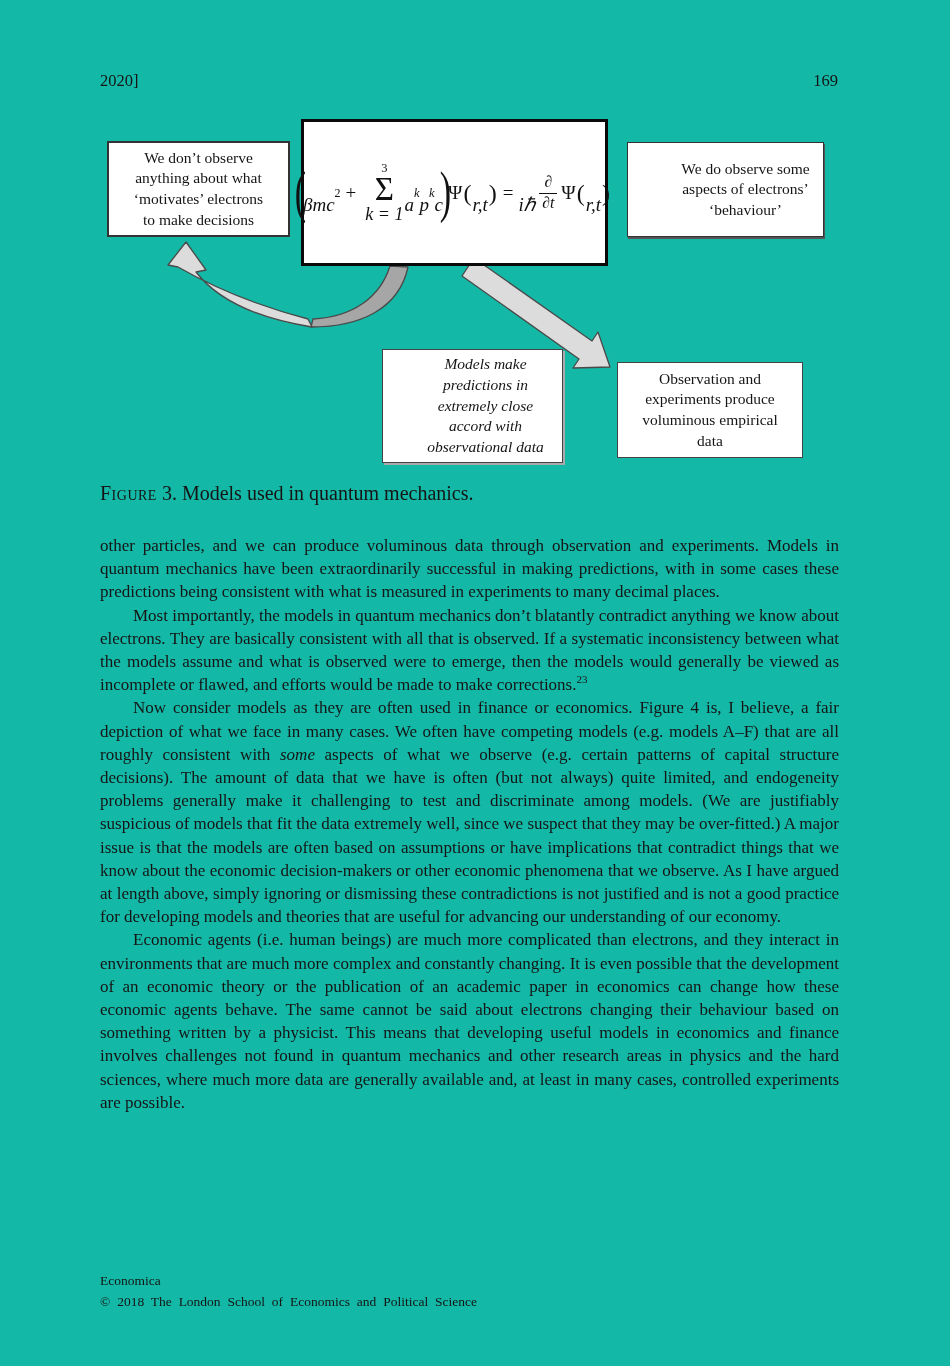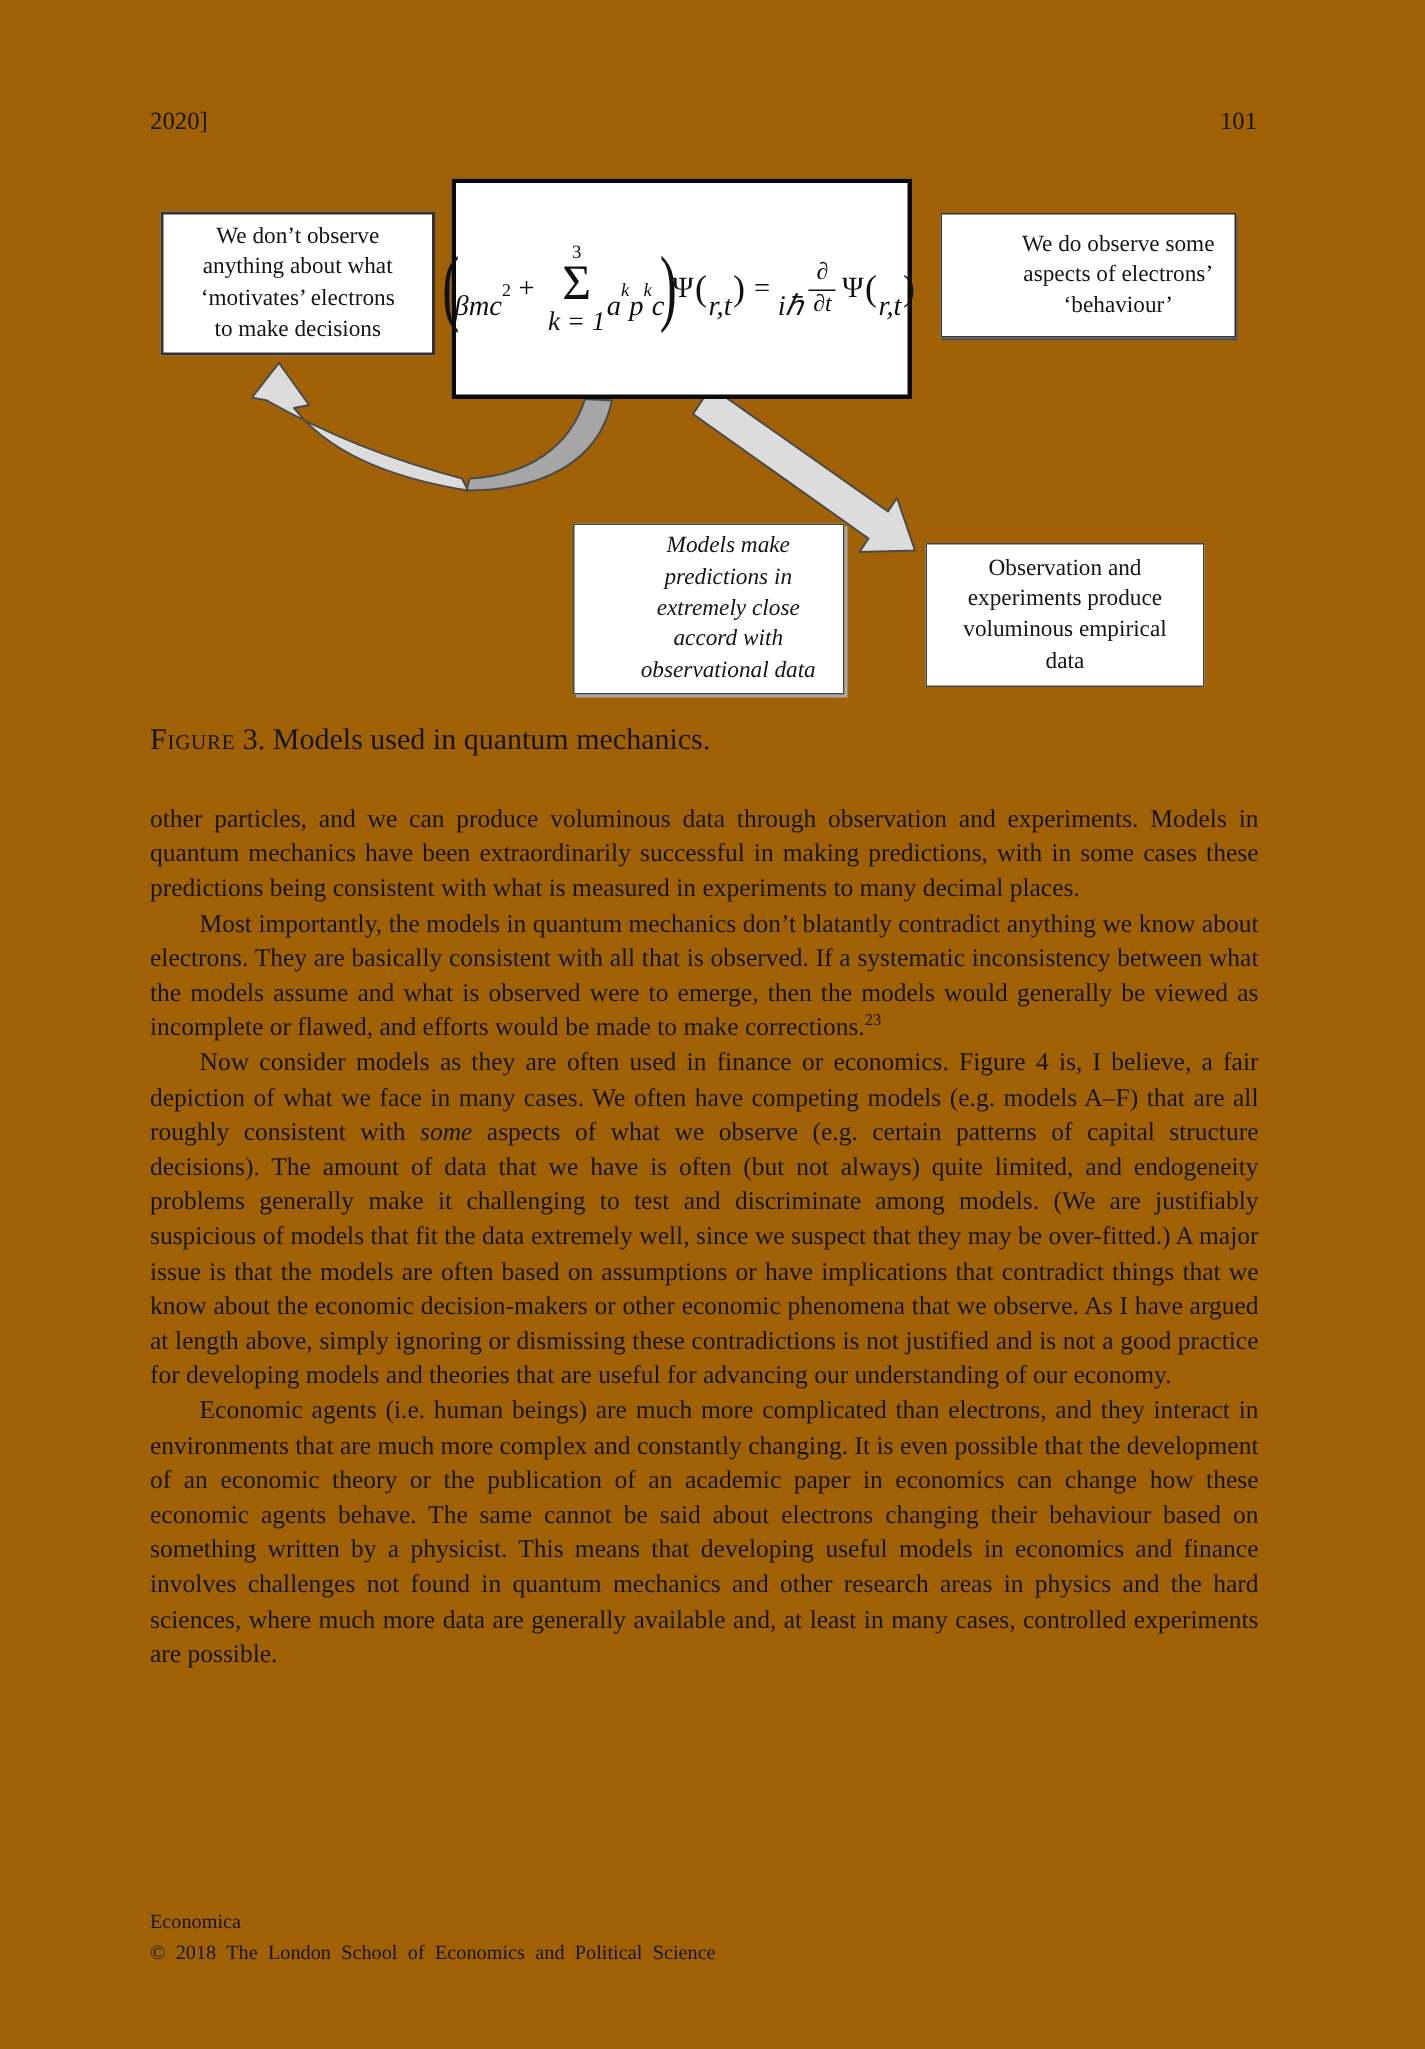"2020]" .page { background: #a16207 -> #14b8a6 }
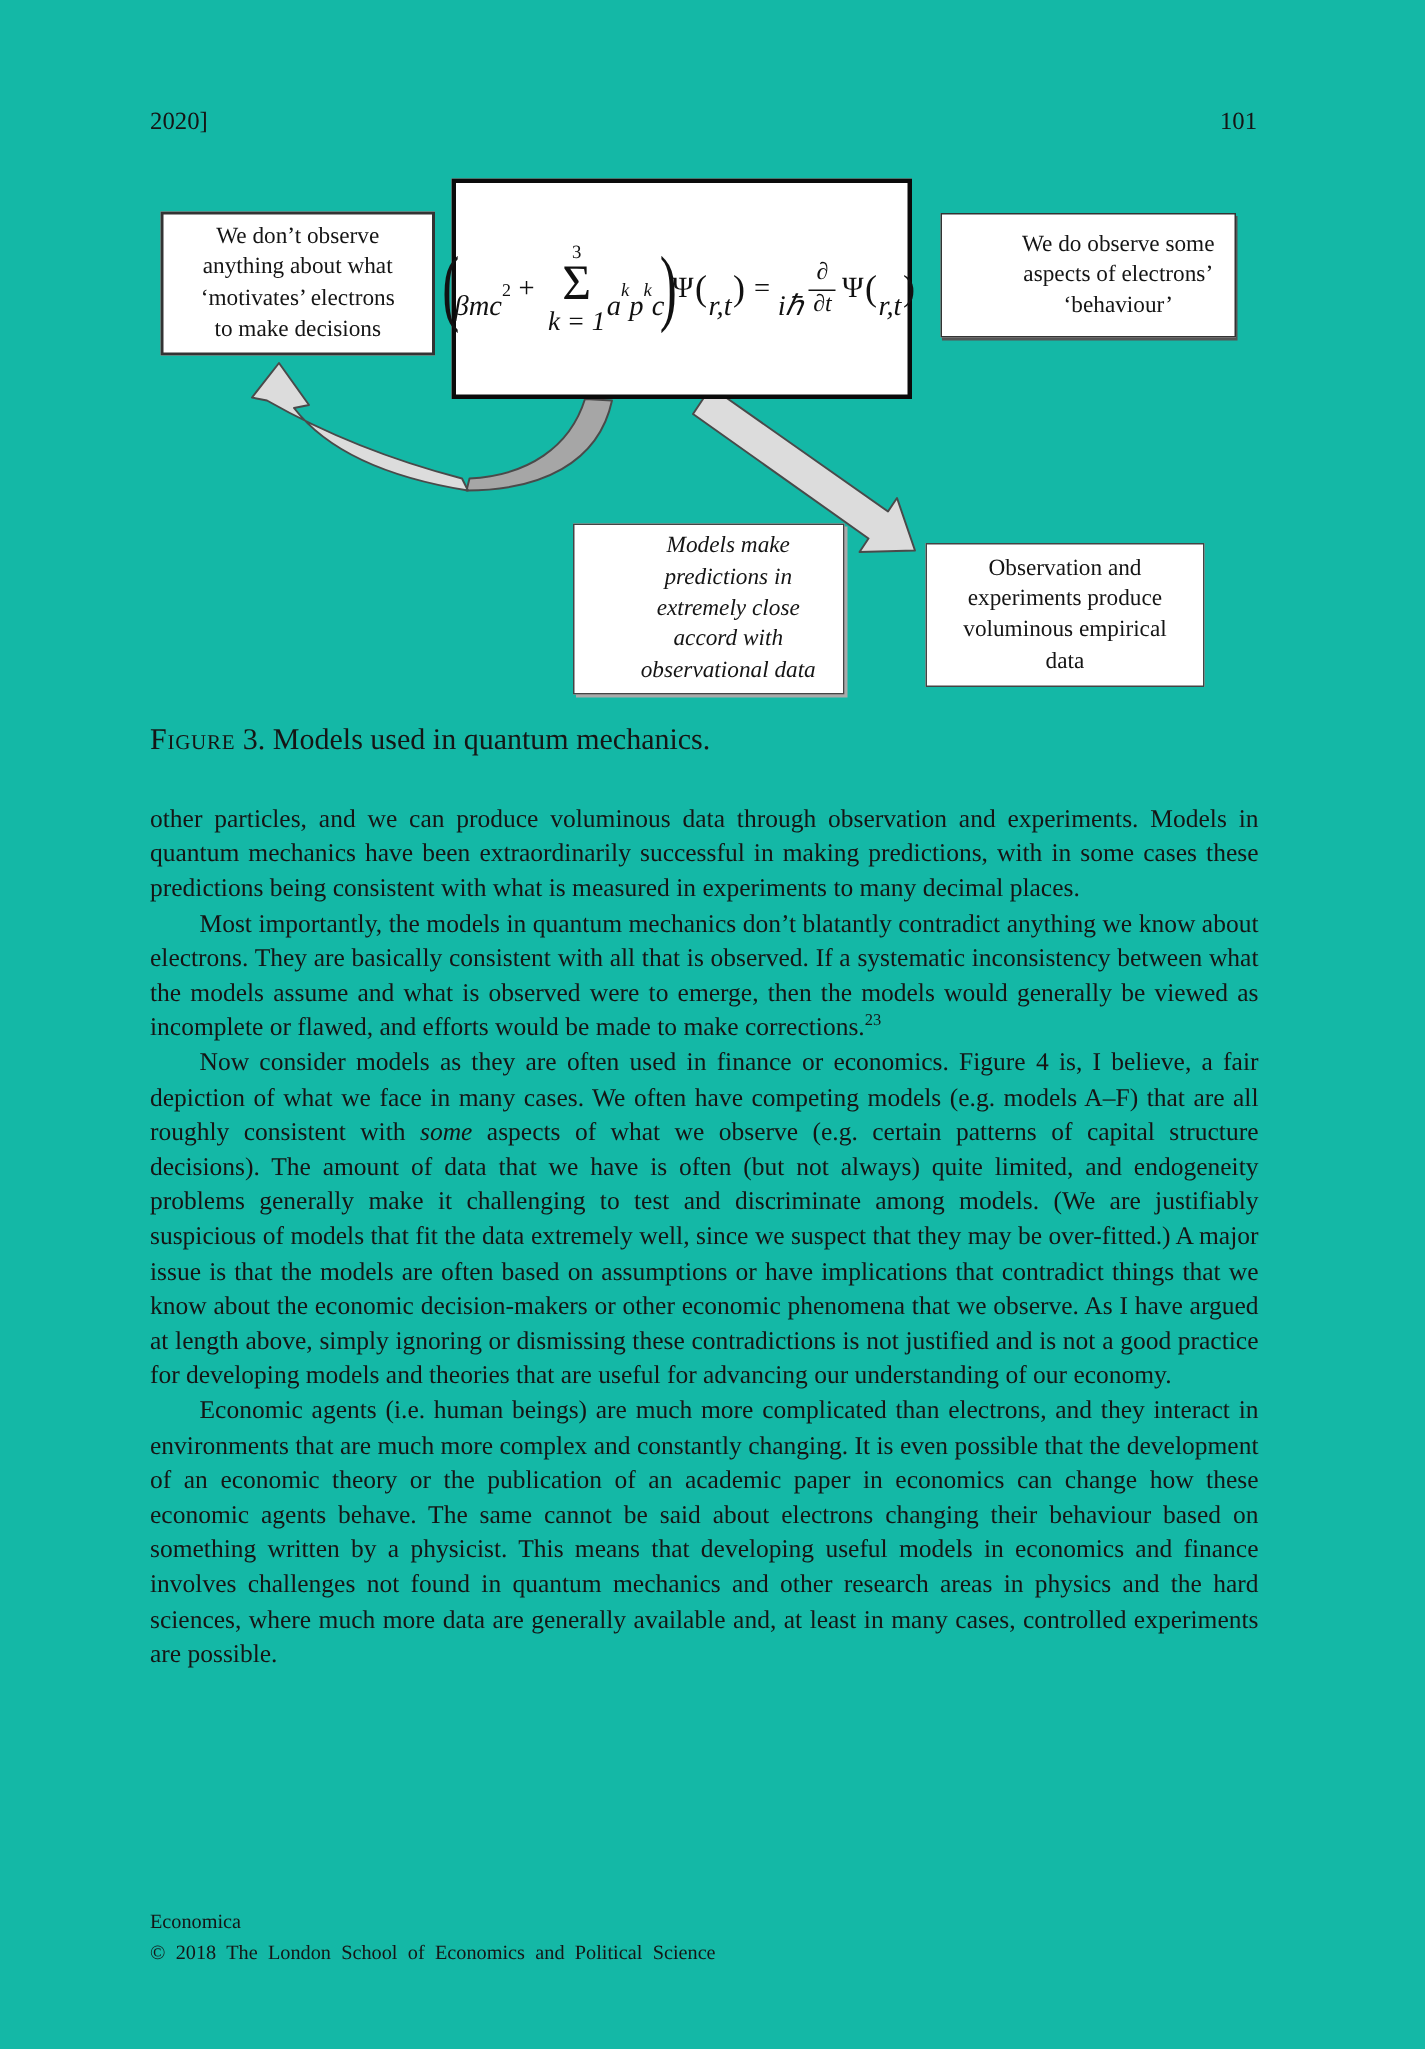"101" span.hdr-right { text: 101 -> 169 }
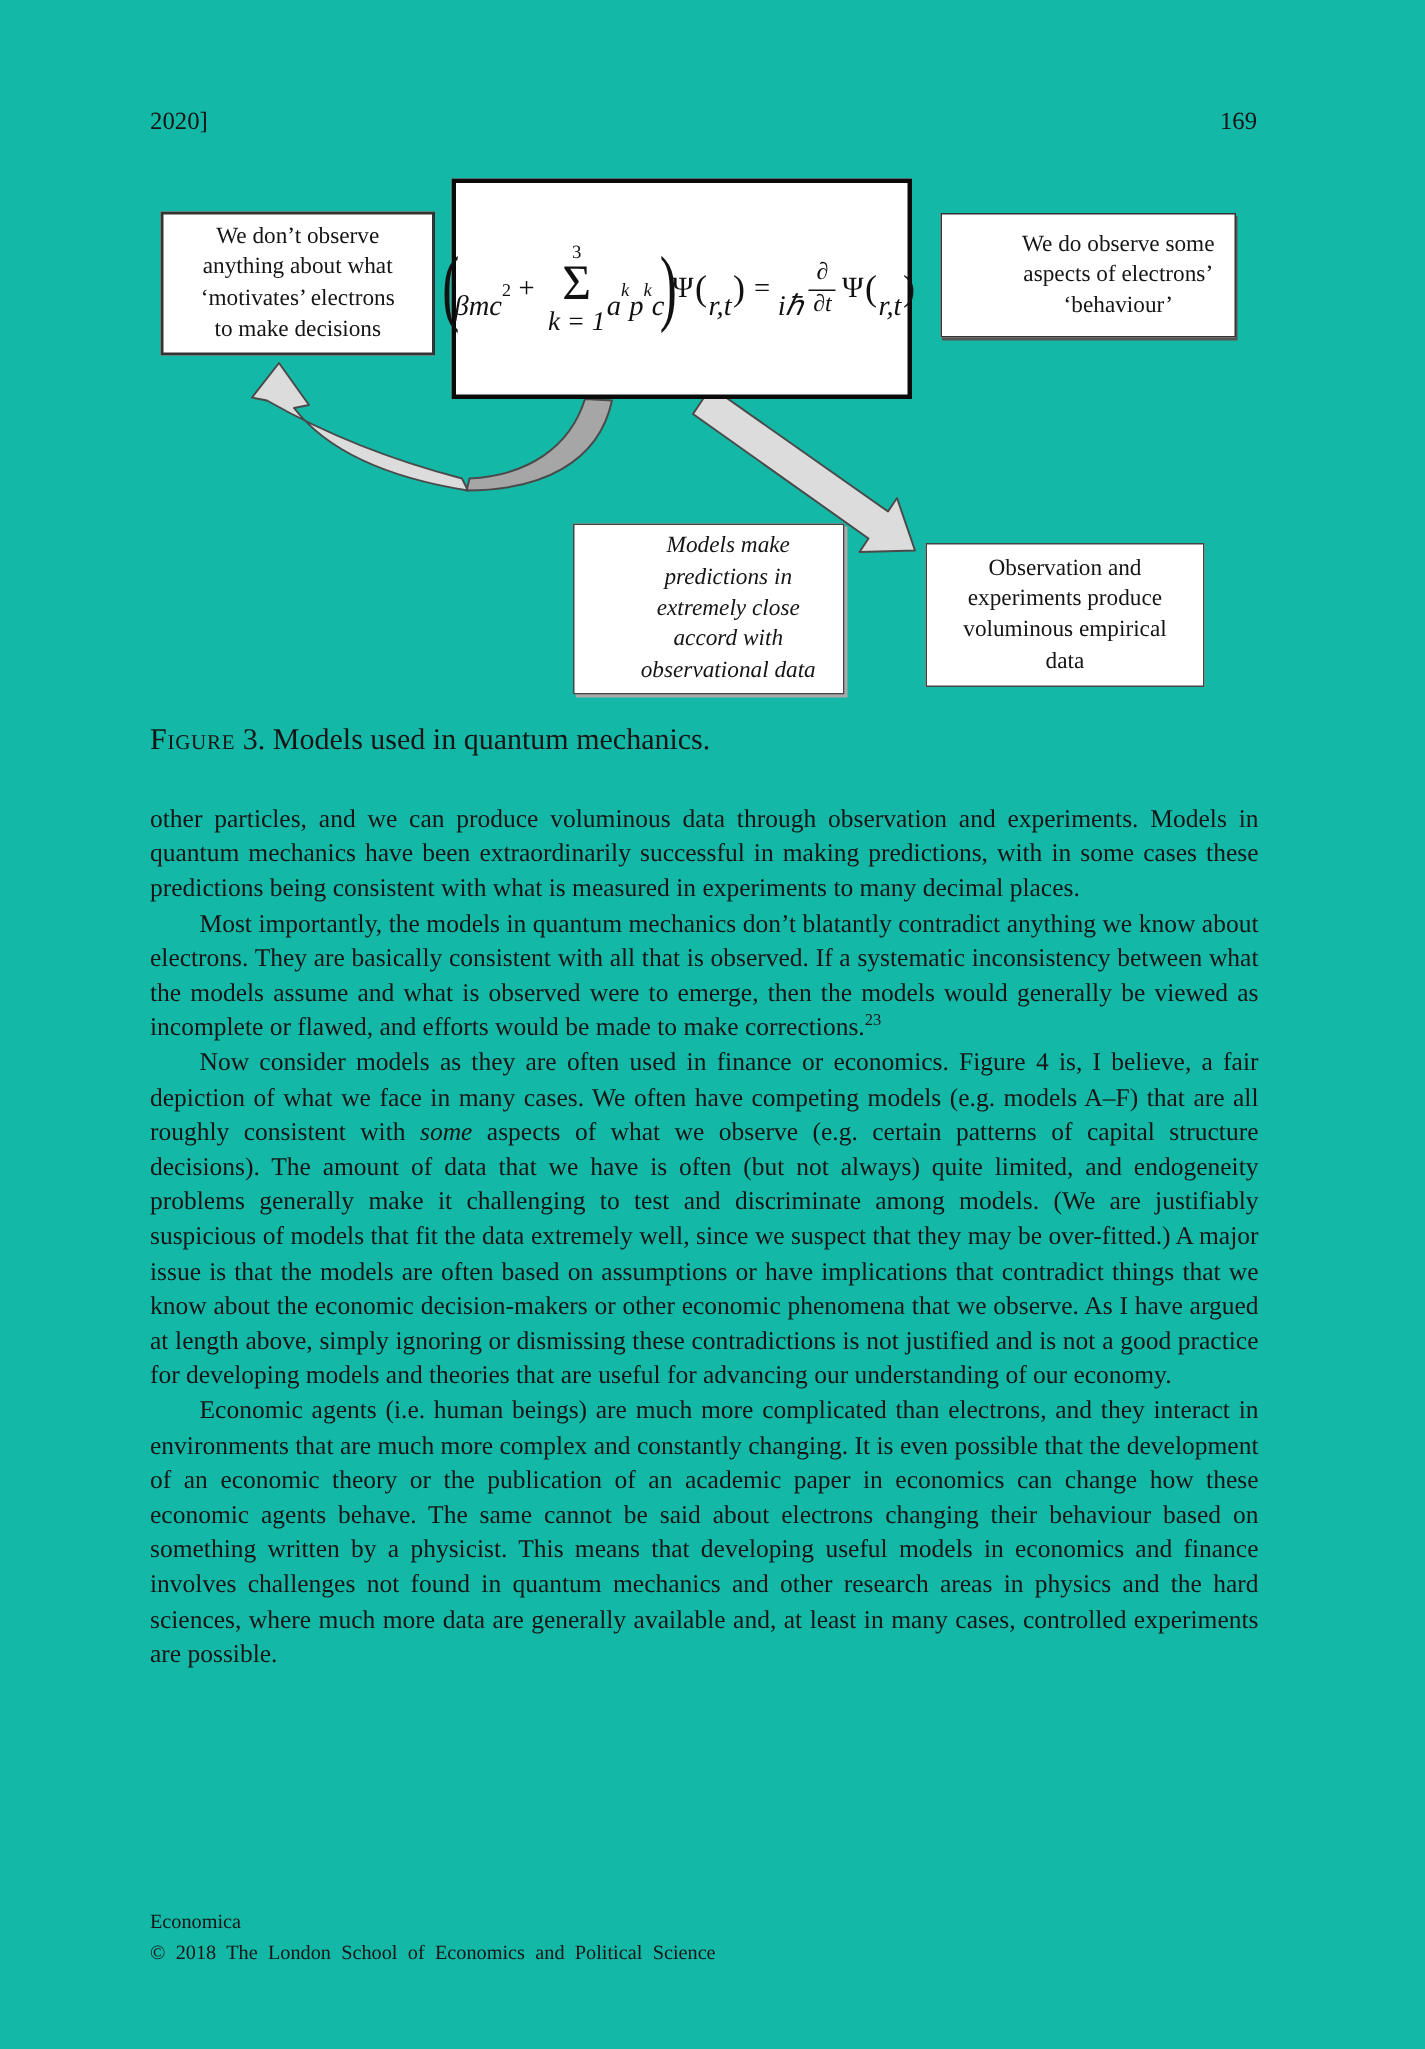"We do observe some" #box-right { height: 83px -> 95px }
